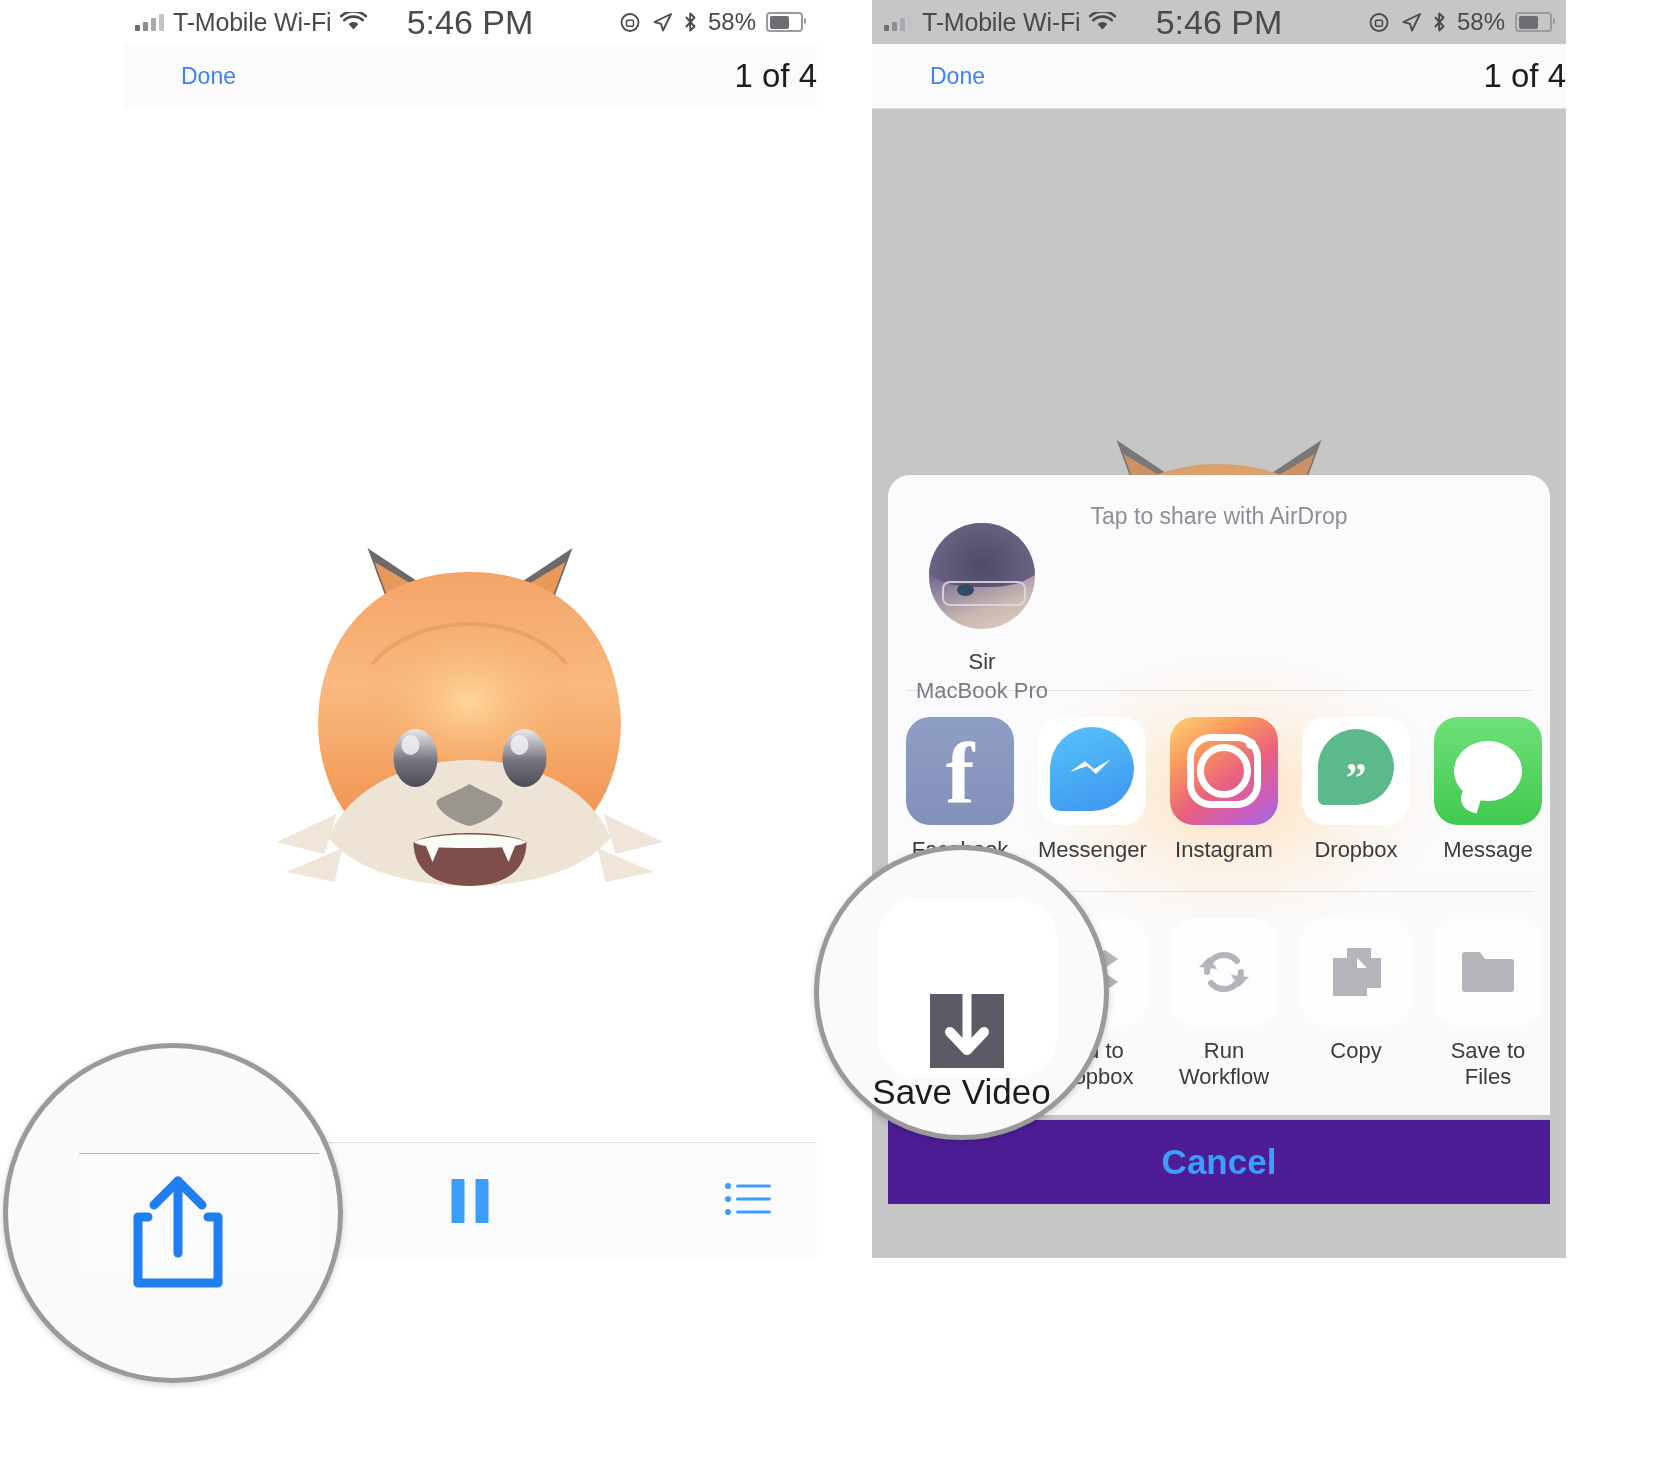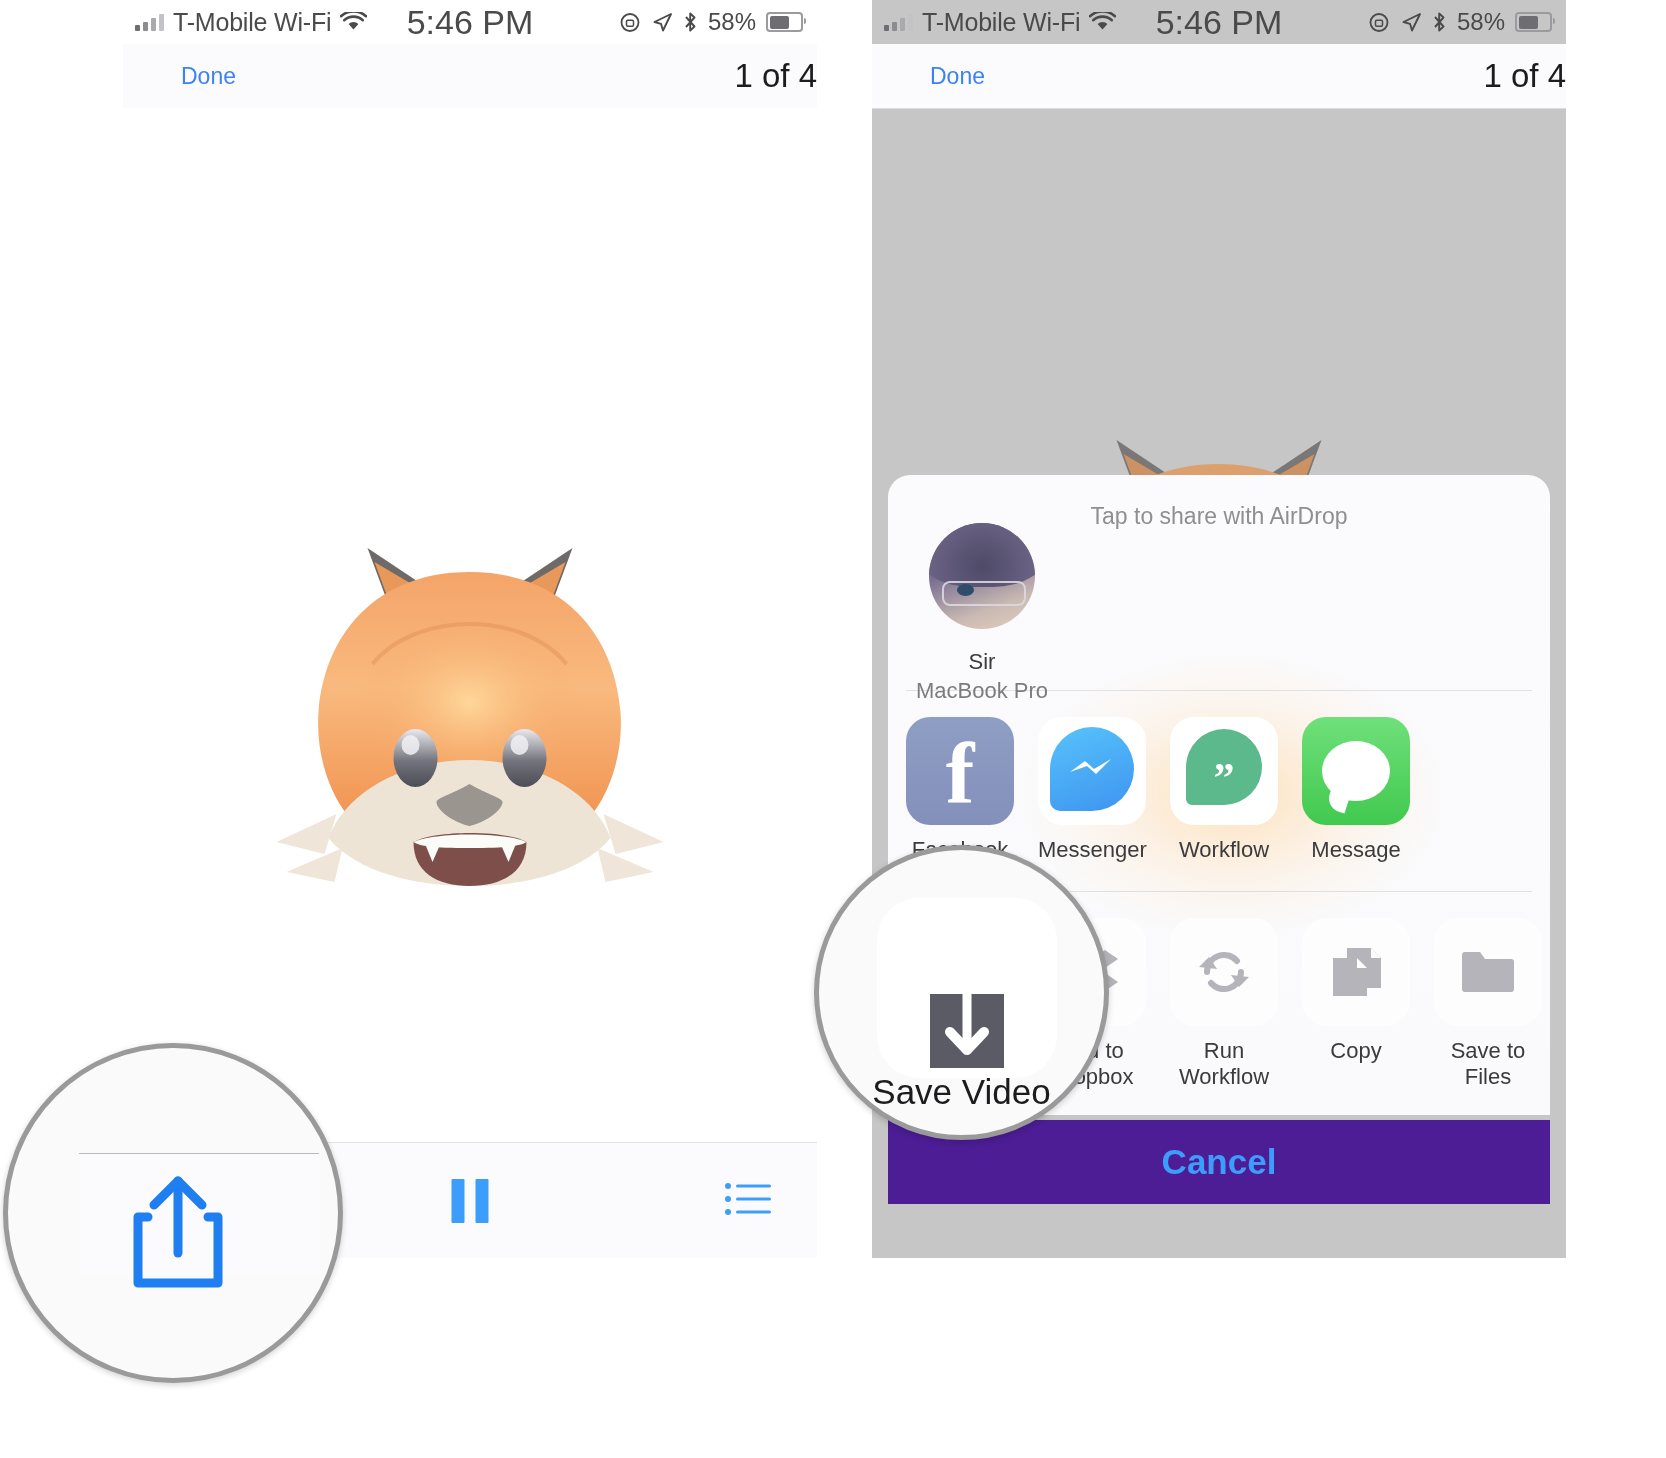"Instagram" div.cell { html: none -> <div> <div> <span></span> <span></span> <span></span> </div> <div>Instagram</div> </div> }
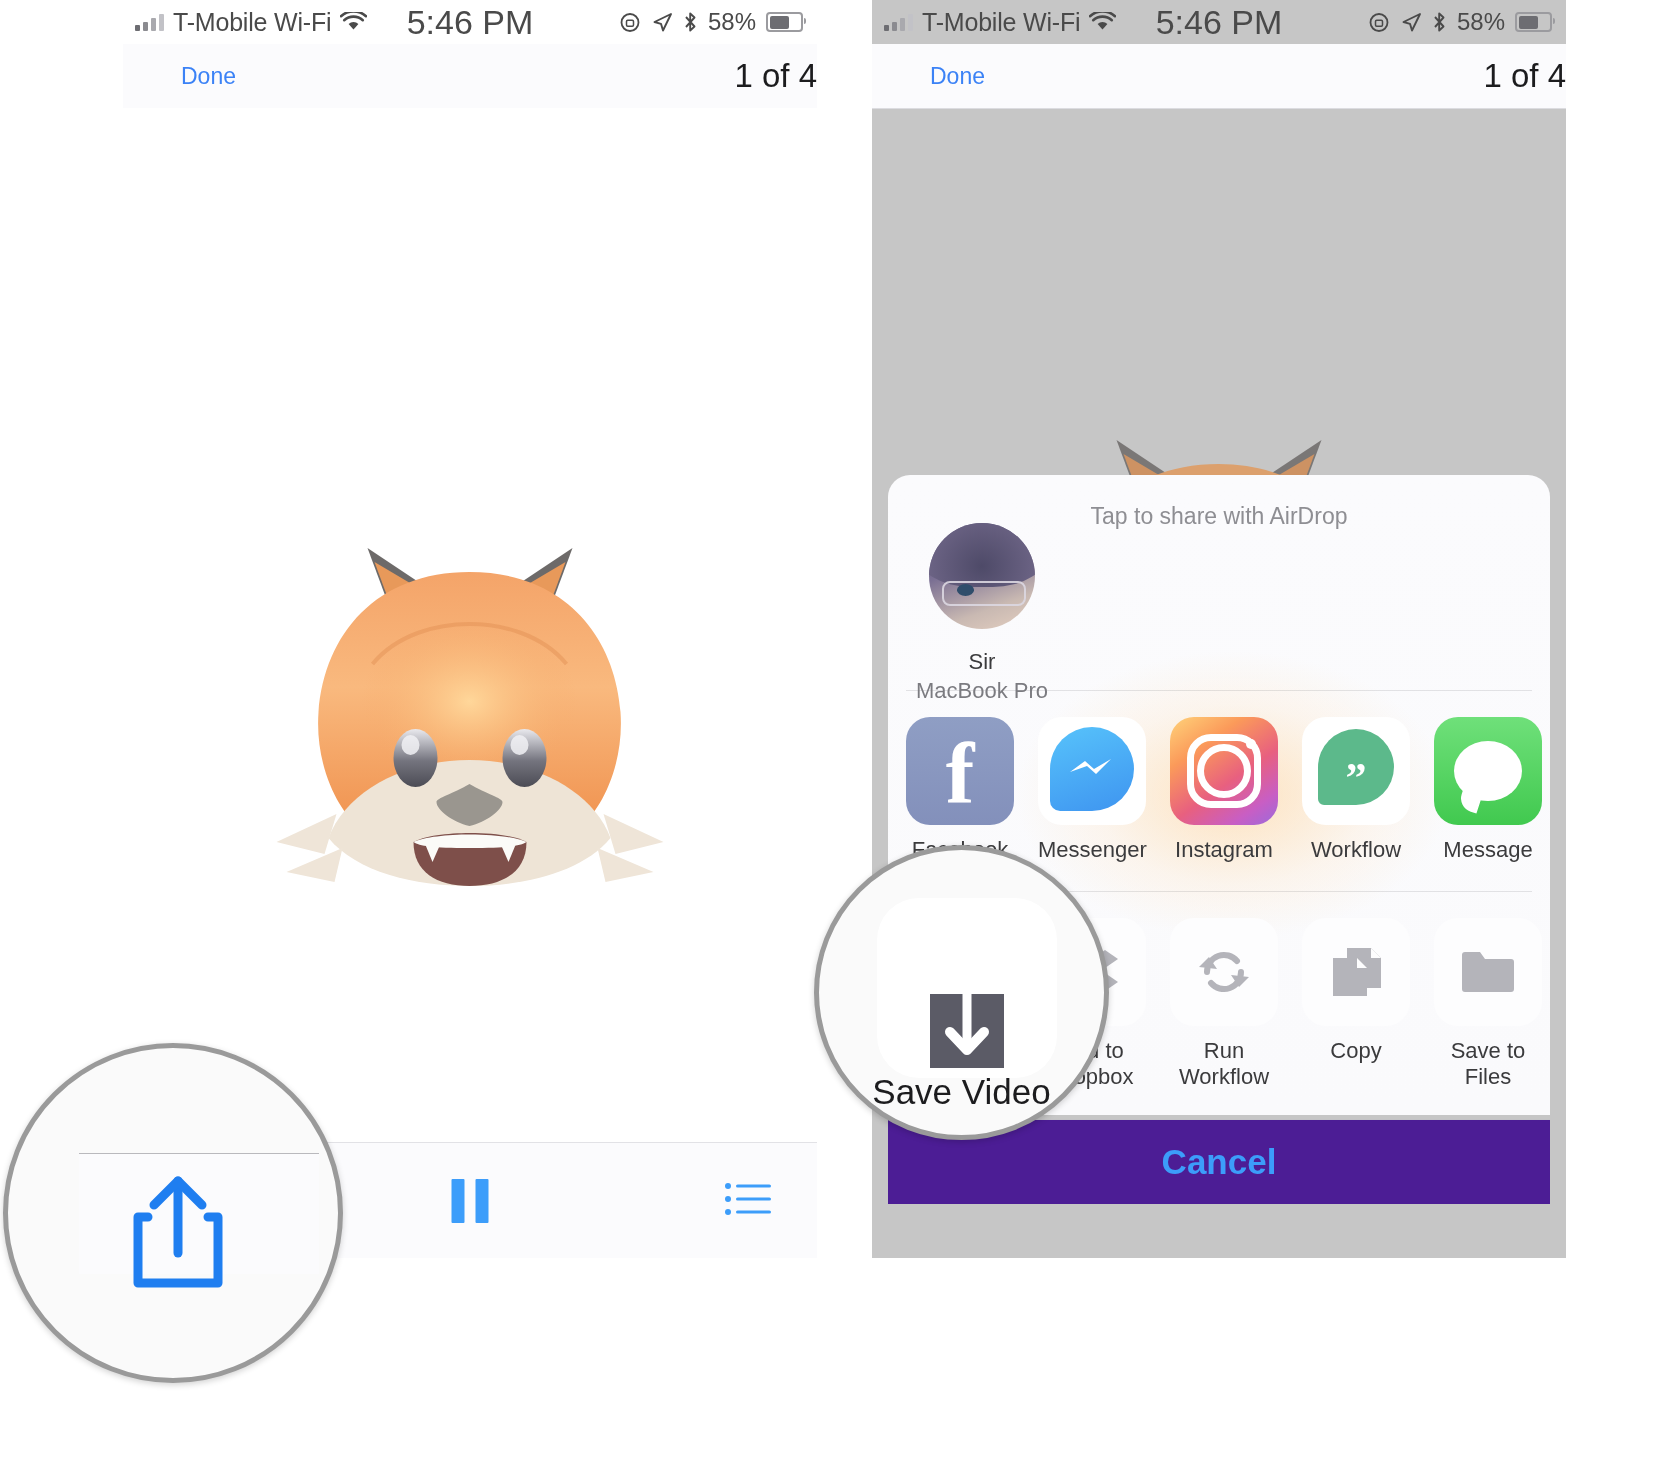"Workflow" div.cell-label { text: Workflow -> Dropbox }
